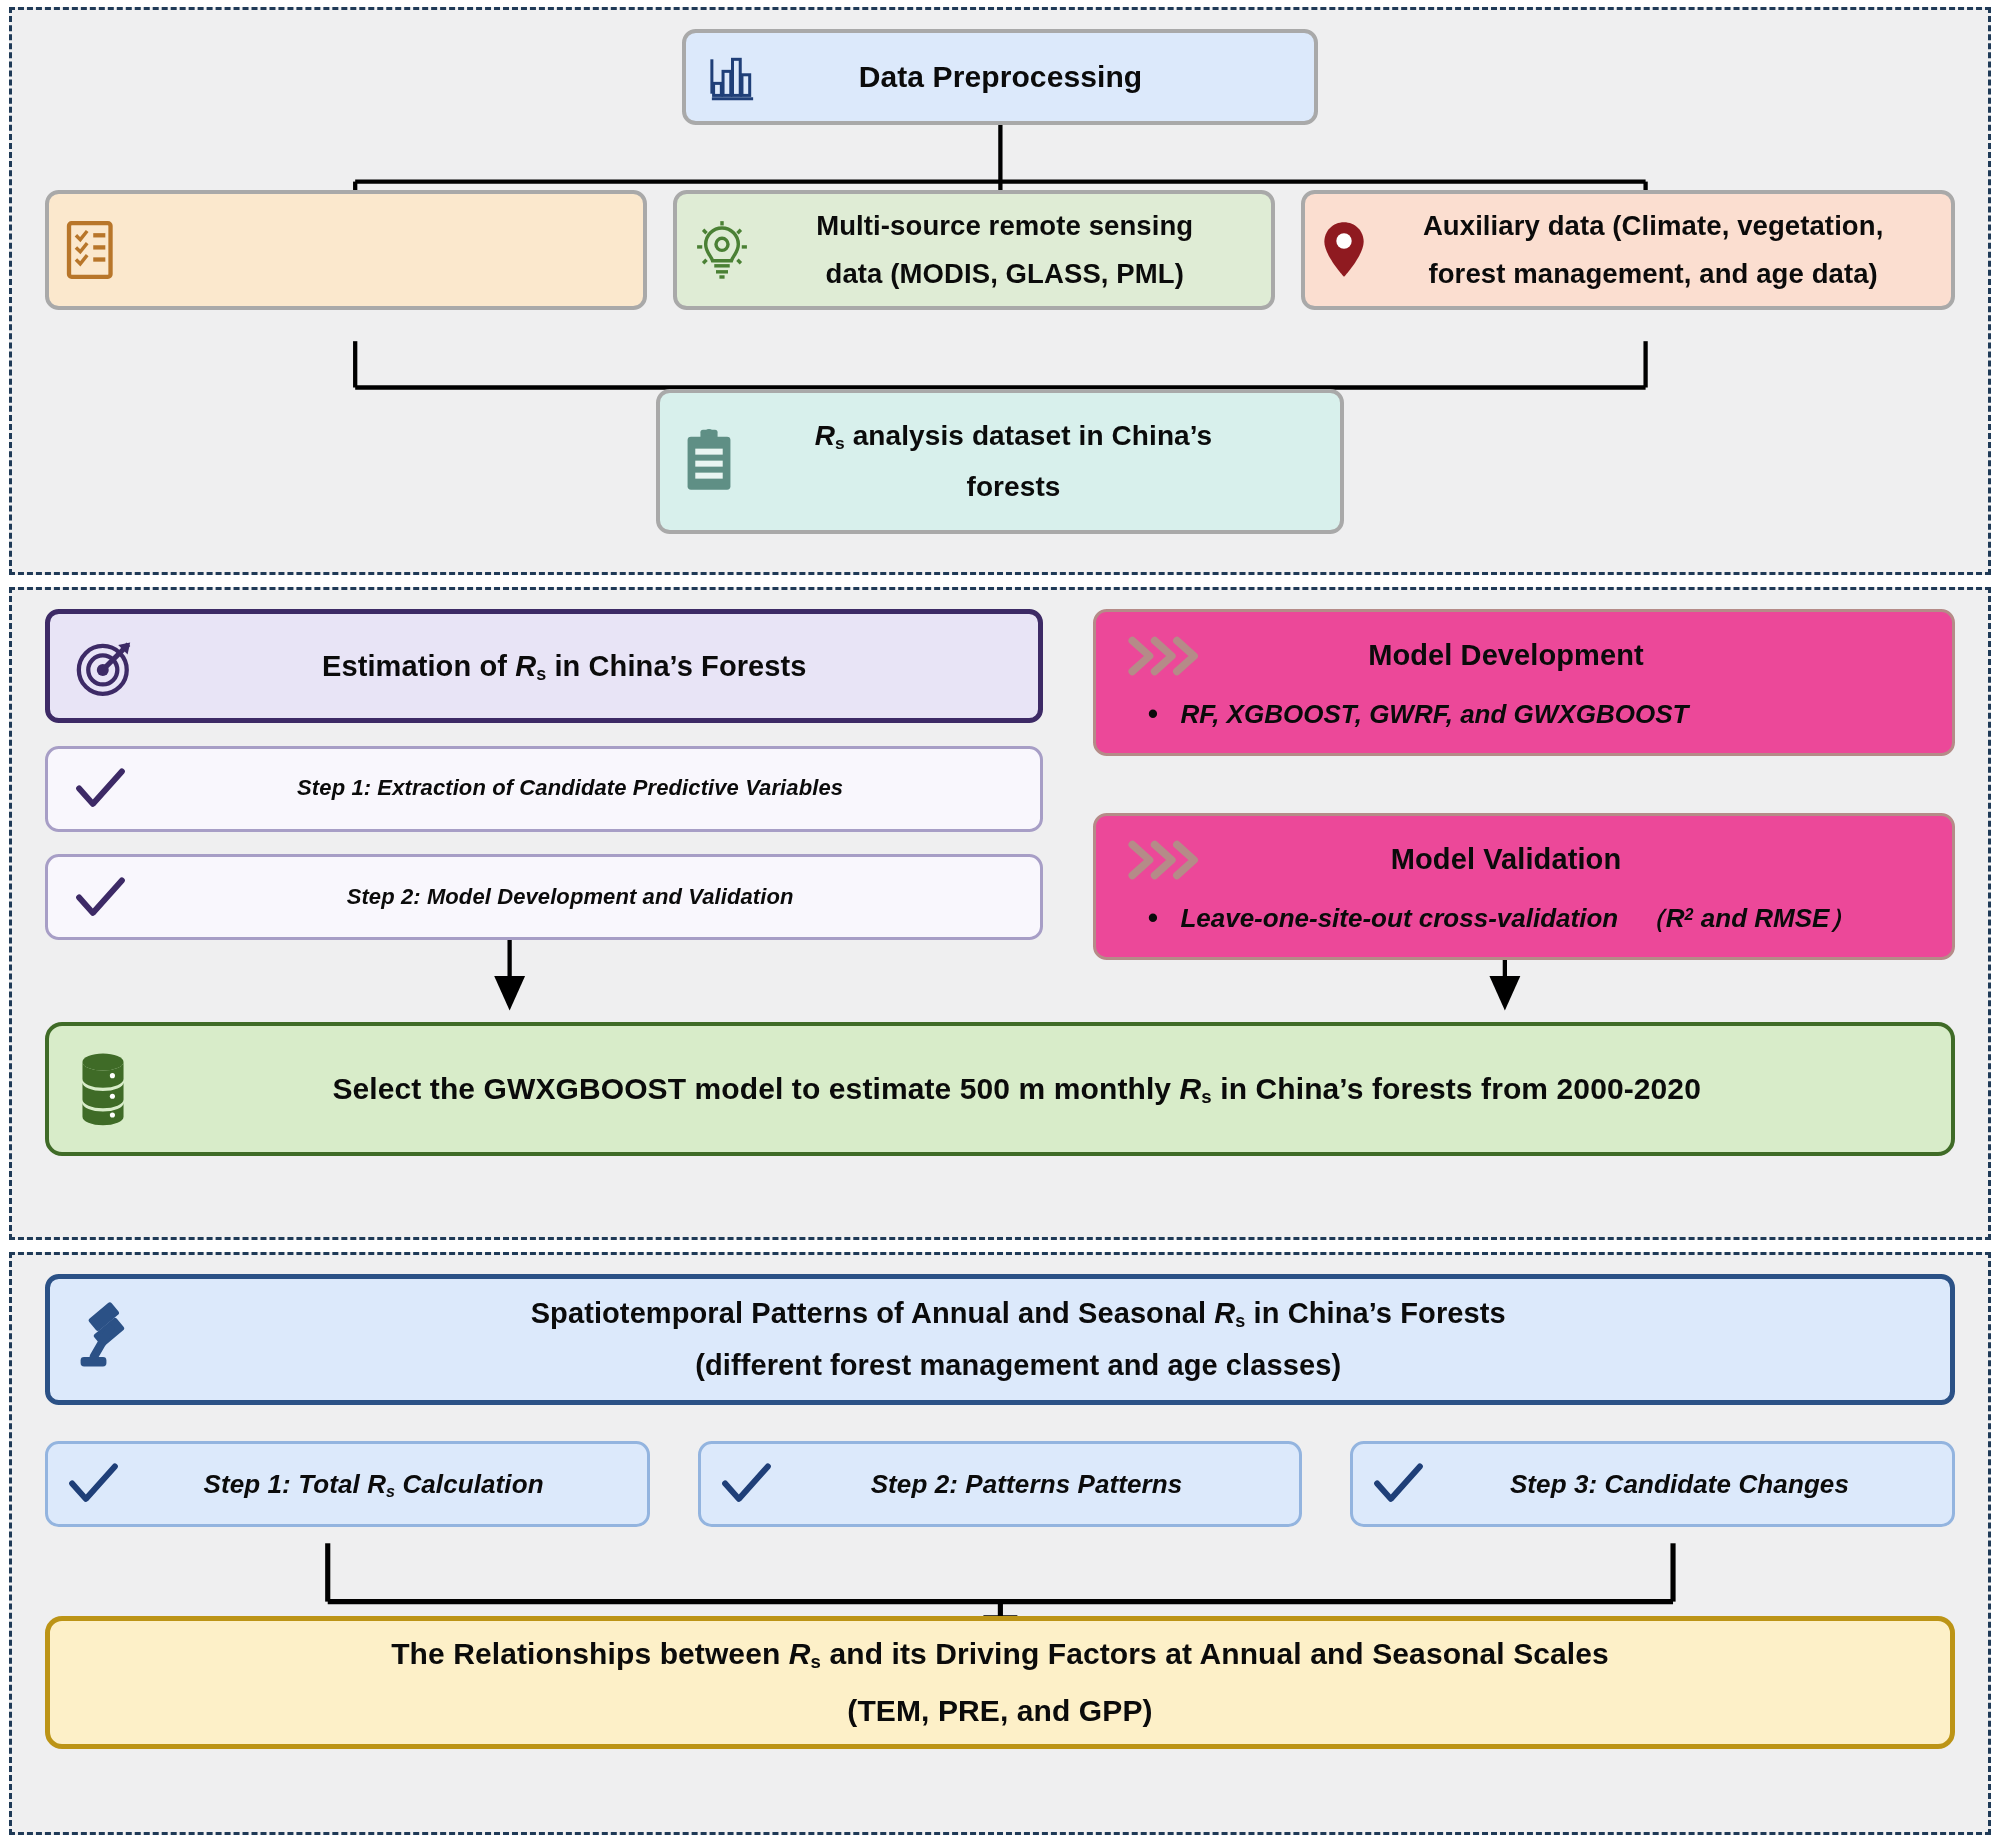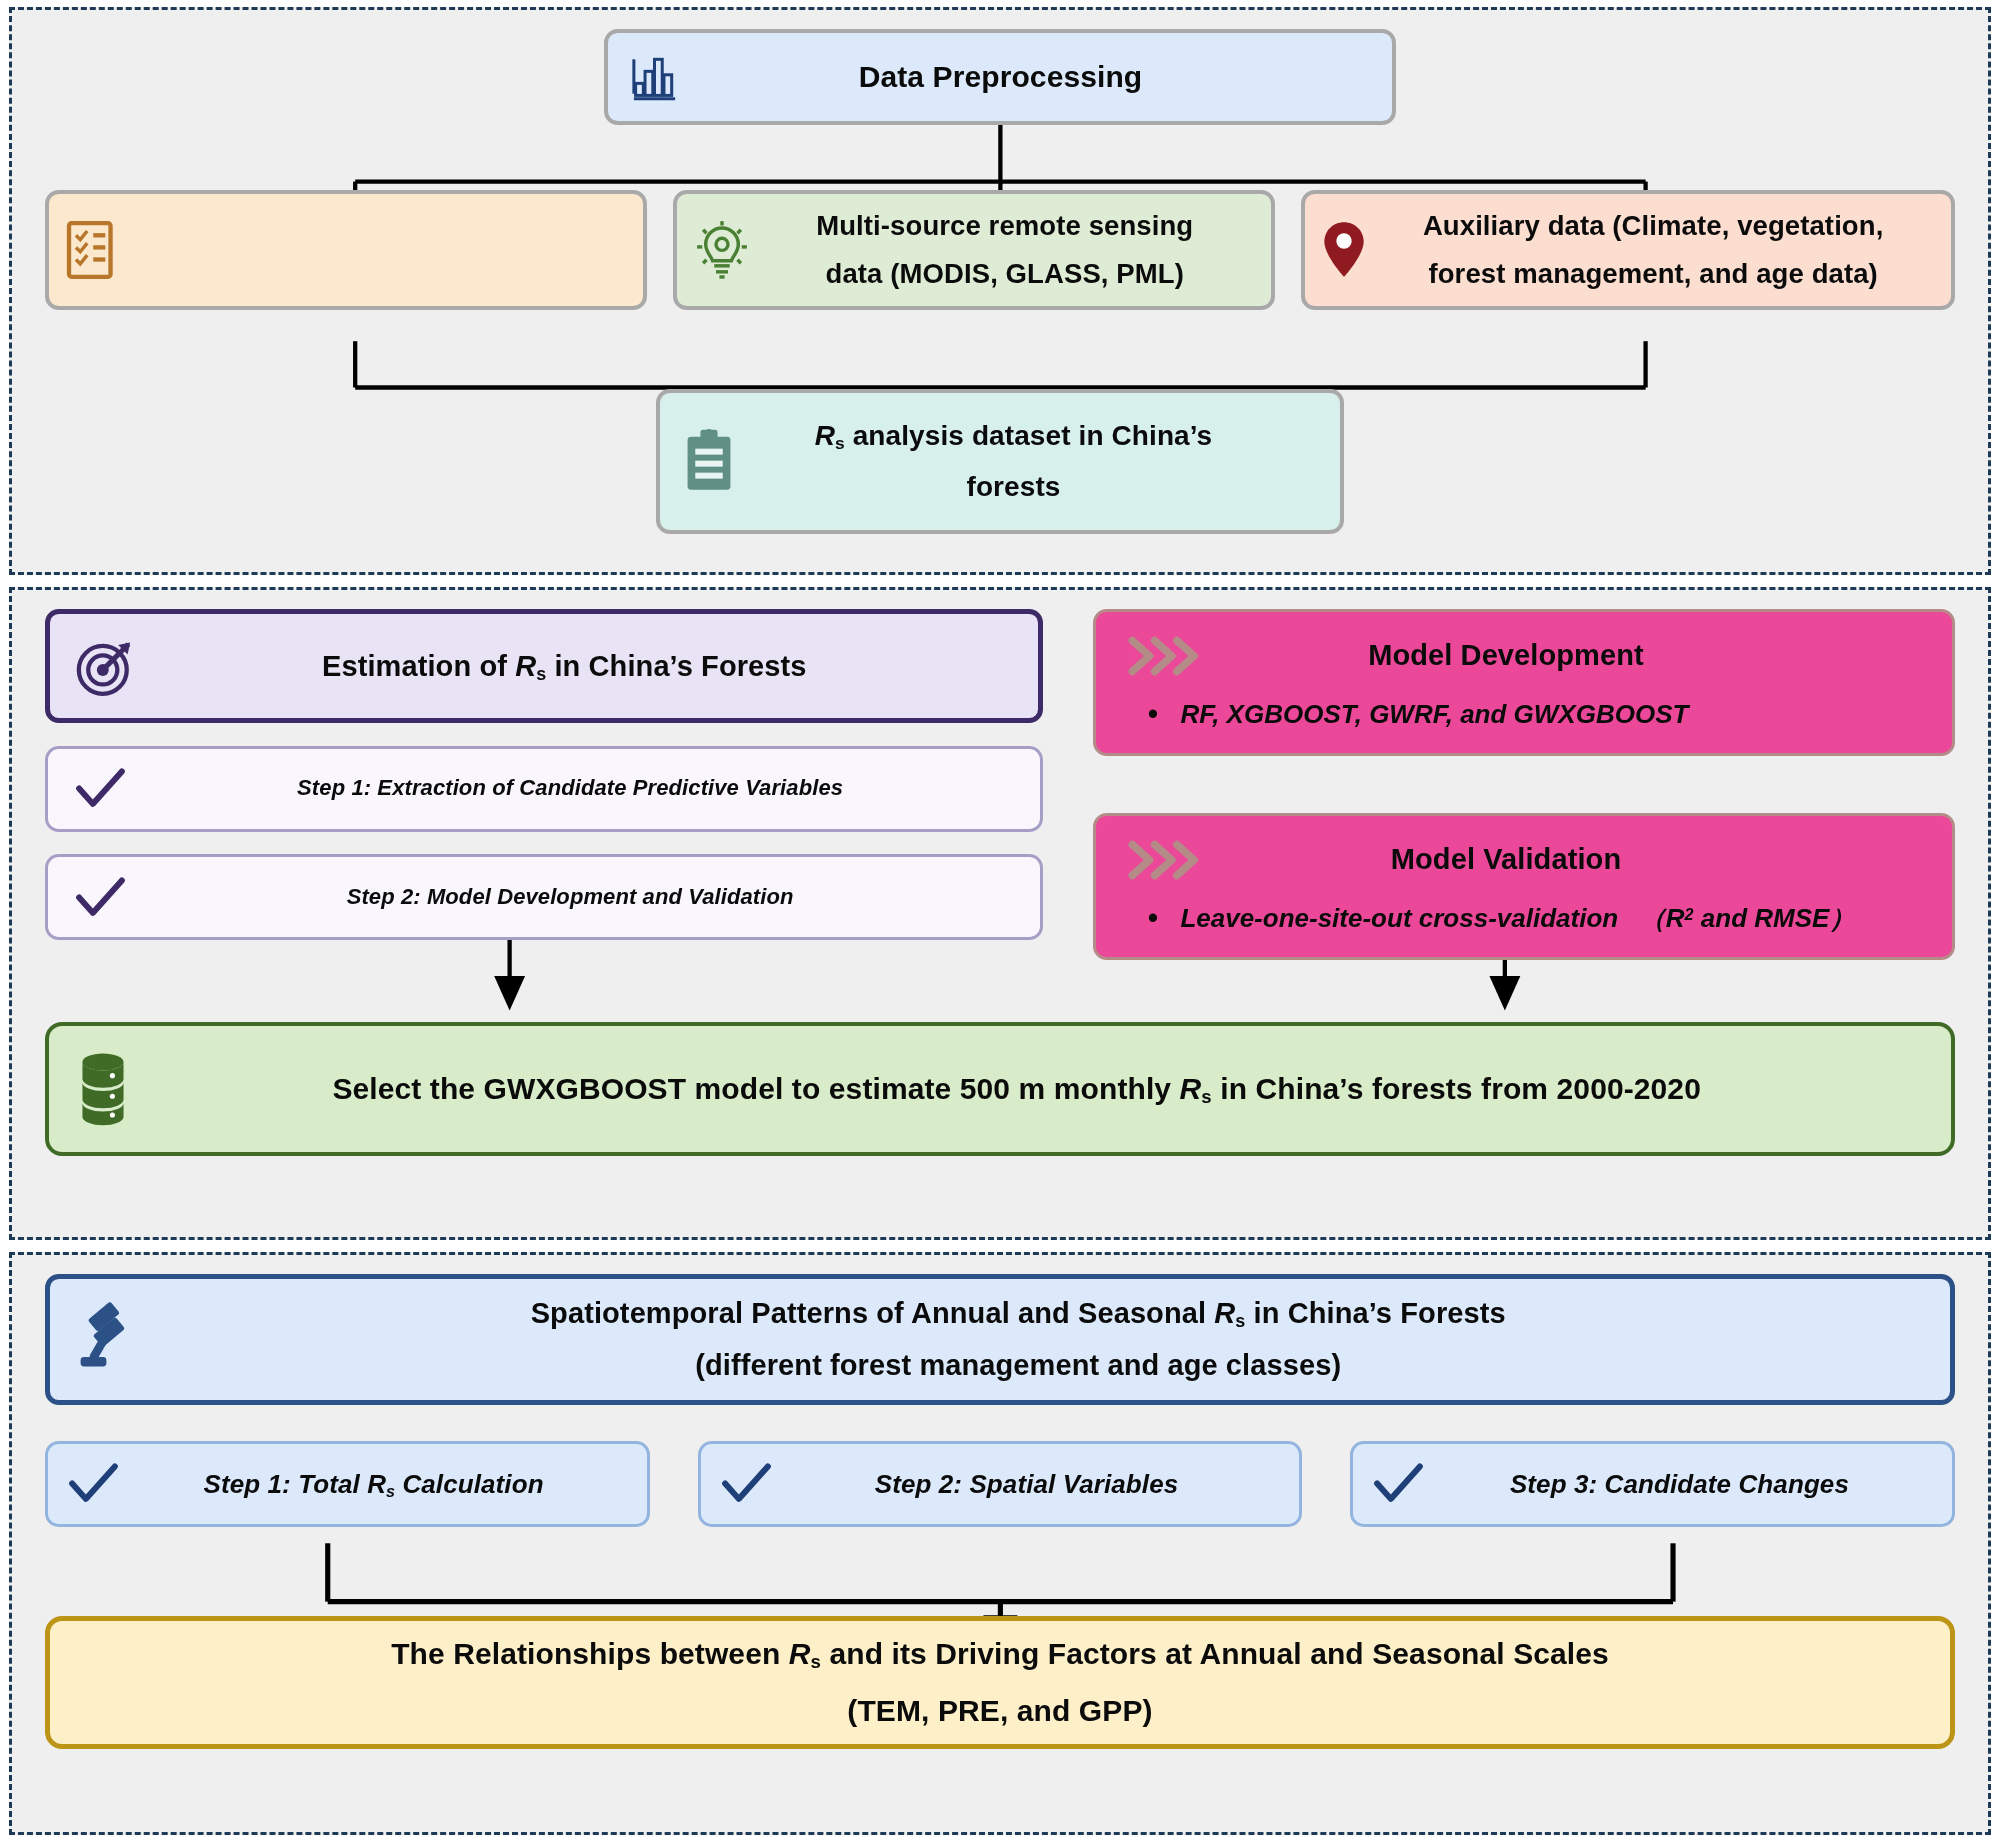"Data Preprocessing" .p1-top { width: 792px -> 636px }
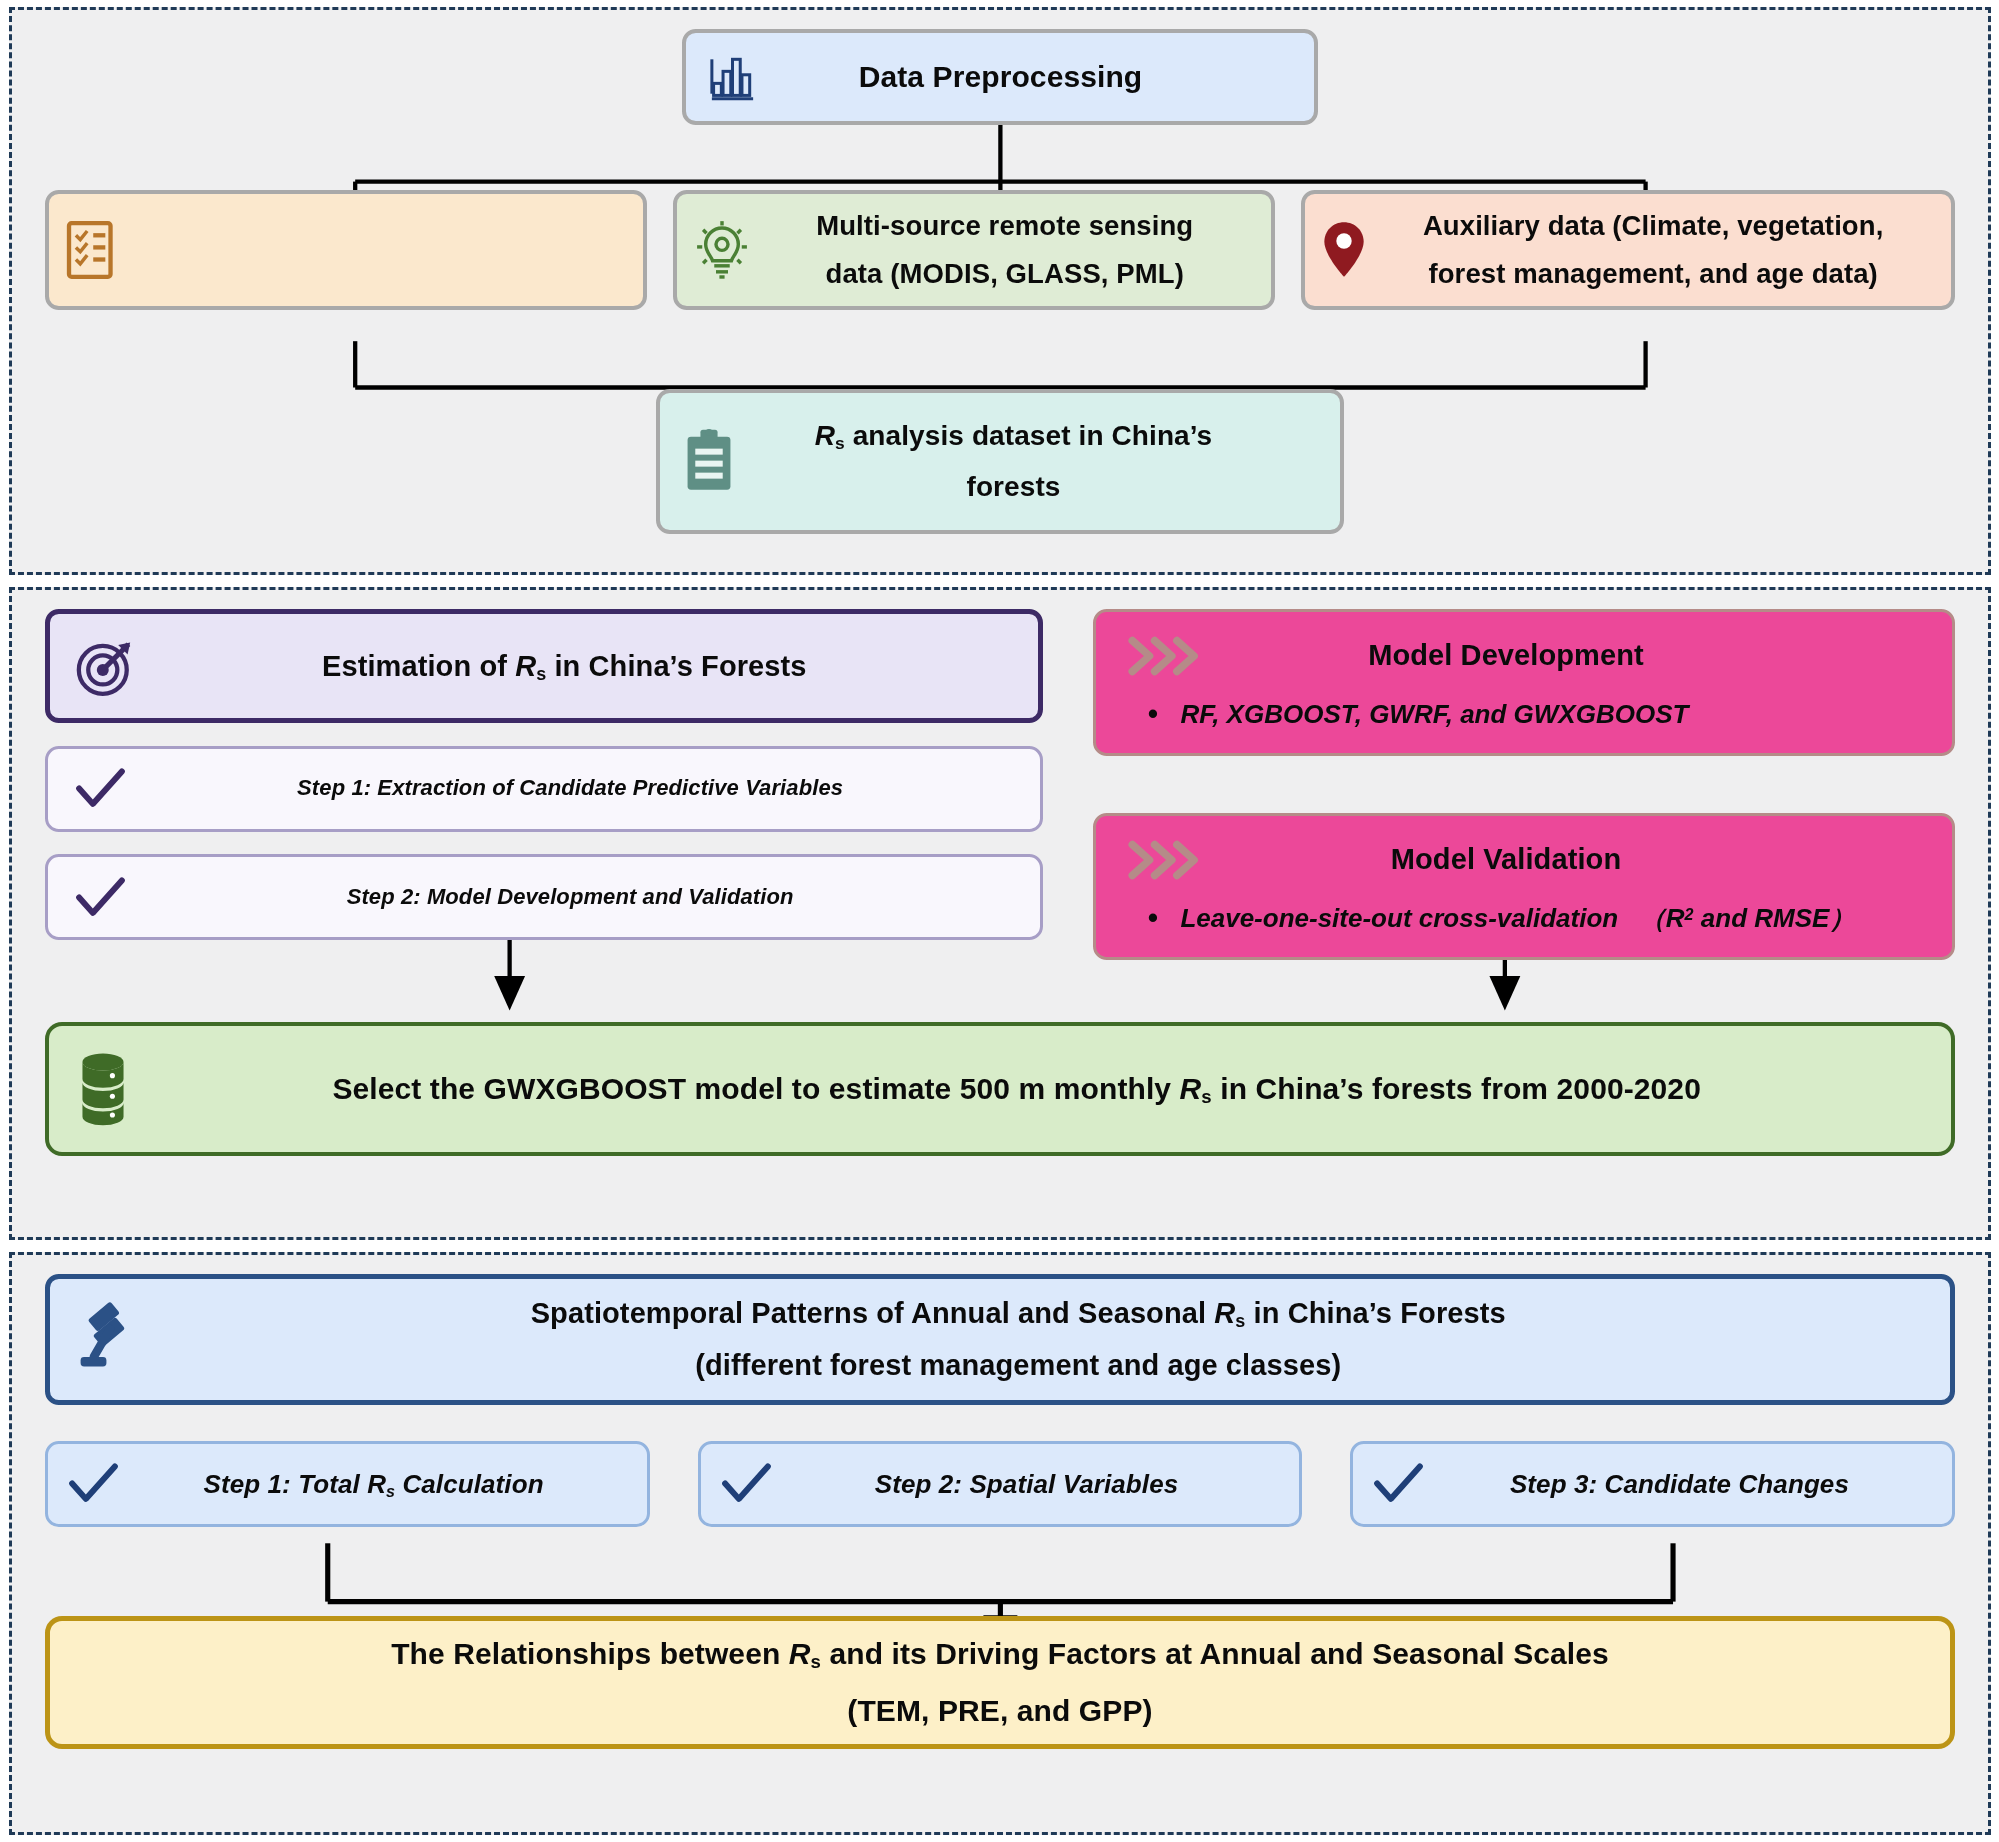"Step 2: Spatial Variables" span.txt { text: Spatial Variables -> Patterns Patterns }
